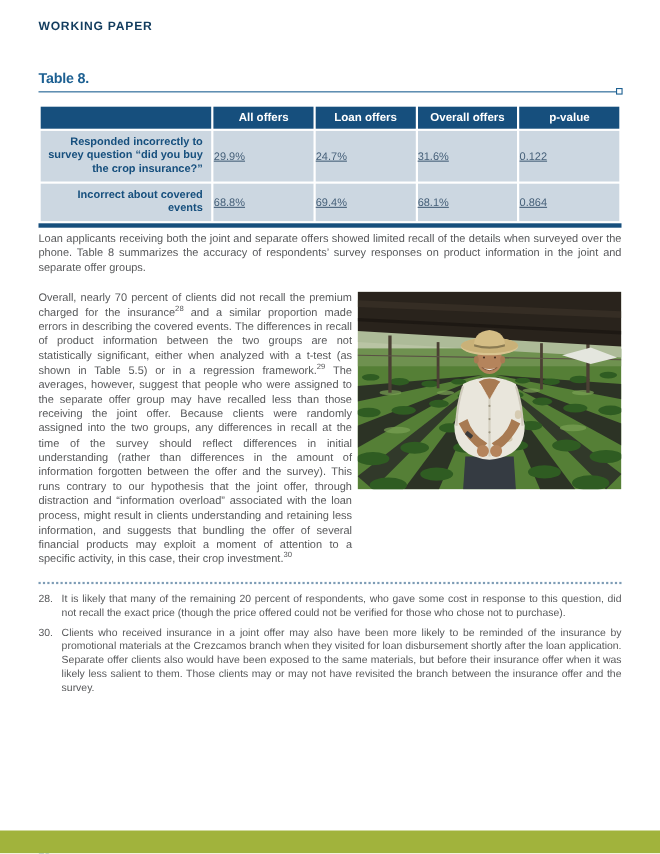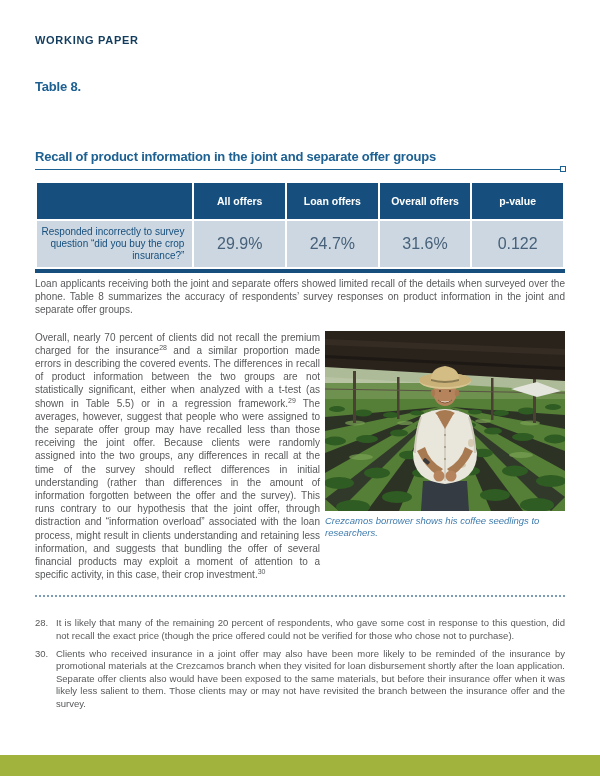"WORKING PAPER" .content { top: 16px -> 0 }
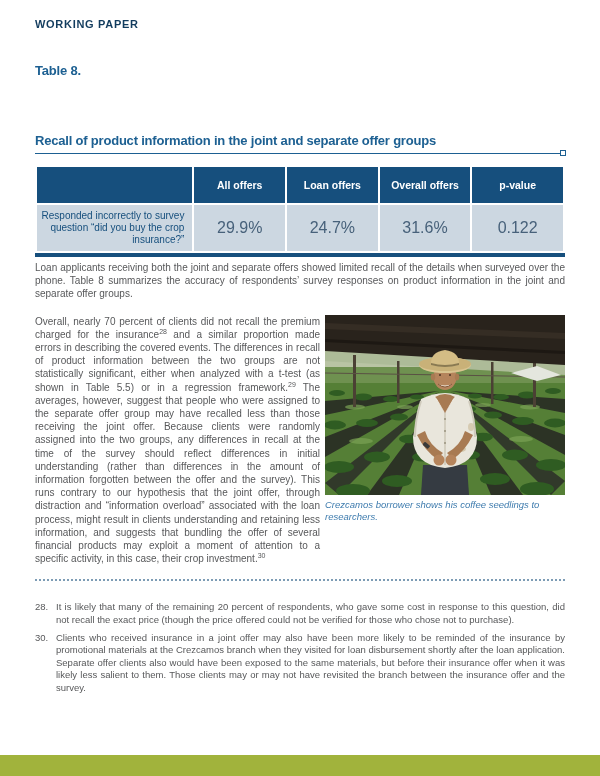"Table 8." .table-title-row { flex-direction: column -> none }
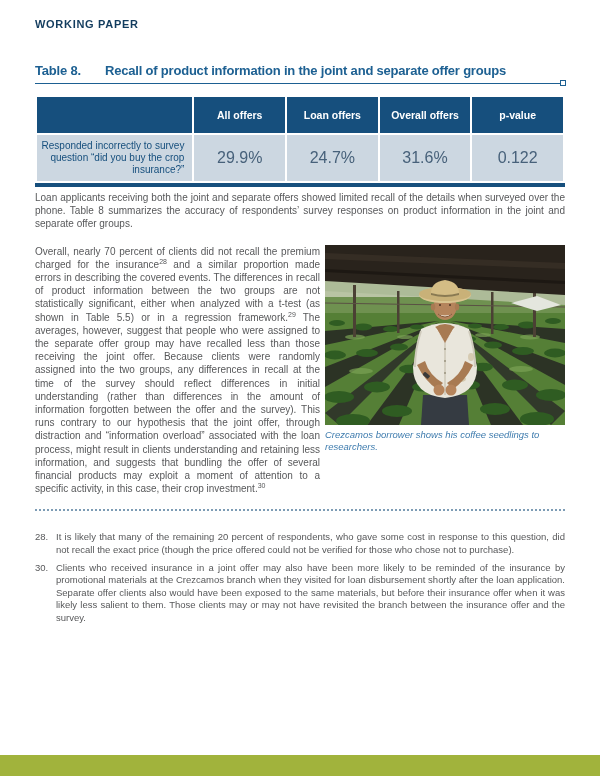"Recall of product information in" span { html: <span>Recall of product information in the joint and separate offer groups</span> -> none }
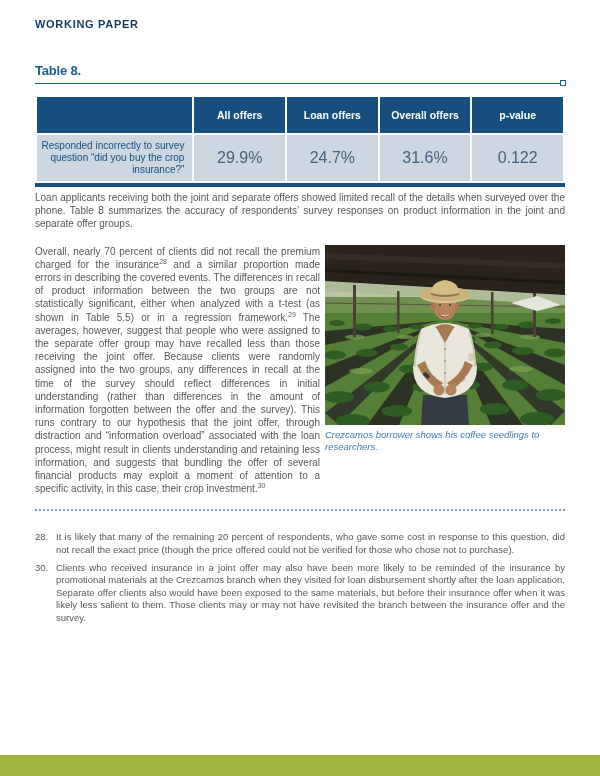"All offers" table.data th { height: 36px -> 20px }
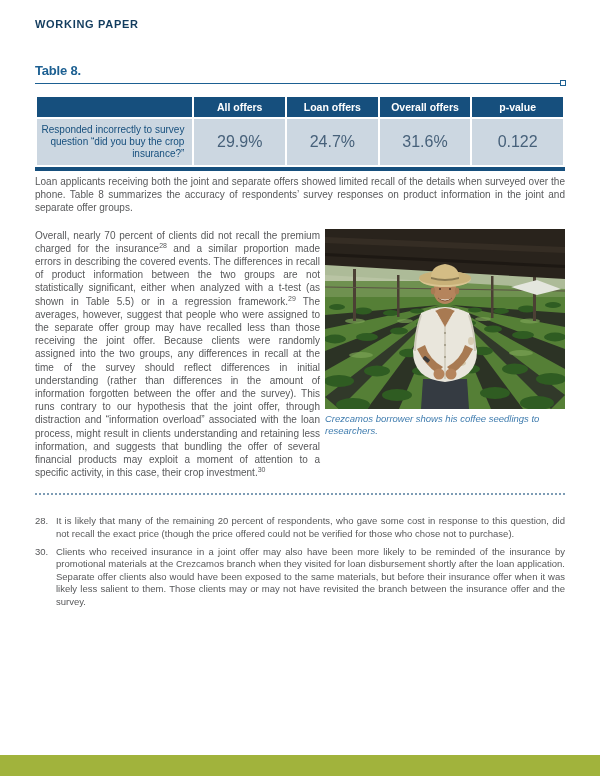"Responded incorrectly to survey question" table.data td.rowlabel { font-weight: normal -> bold }
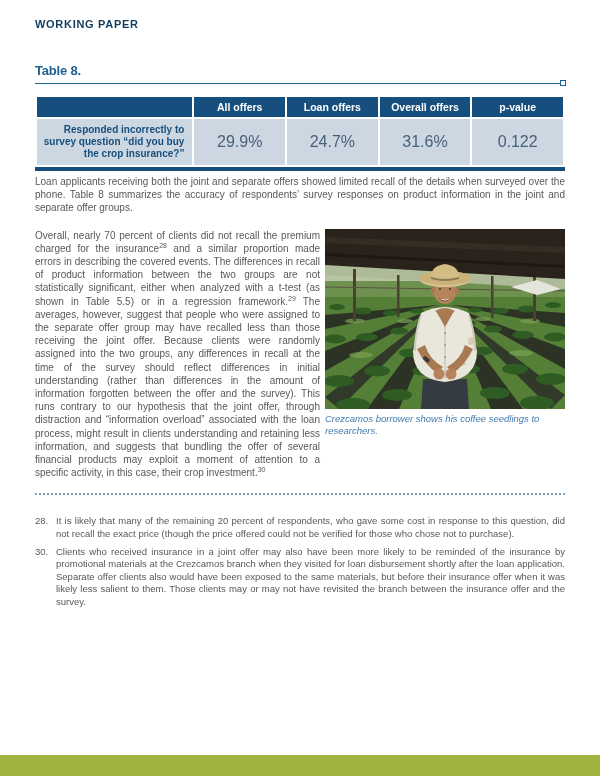"29.9%" table.data td.val { font-size: 16px -> 10px; text-align: center -> none; text-decoration: none -> underline }
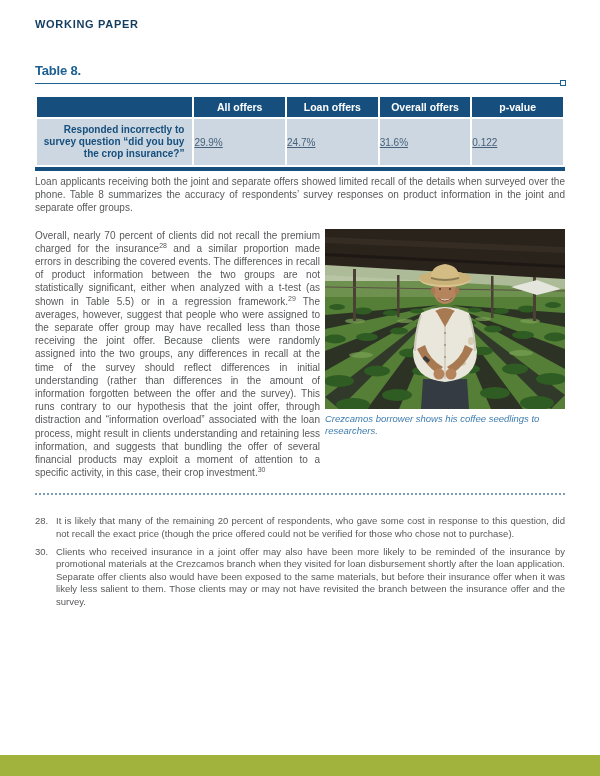"Incorrect about covered events" tr.blue { html: none -> <tr> <td>Incorrect about covered events</td> <td>68.8%</td> <td>69.4%</td> <td>68.1%</td> <td>0.864</td> </tr> }
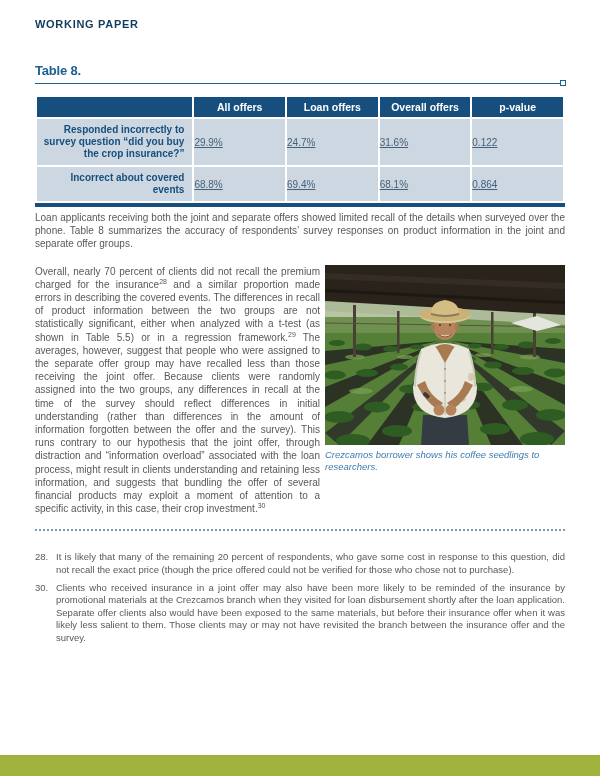"Crezcamos borrower shows his coffee" div.caption { html: <div>Crezcamos borrower shows his coffee seedlings to researchers.</div> -> none }
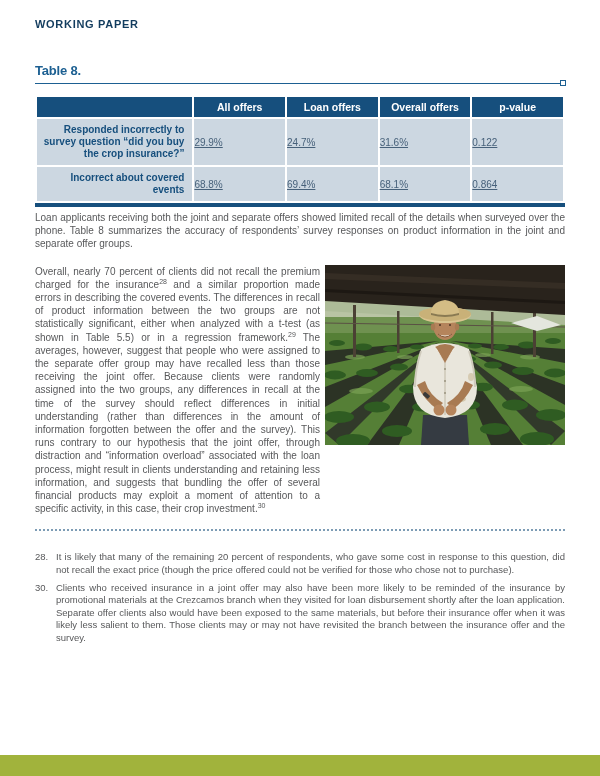"28." .footnotes { margin-top: 20px -> 8px }
